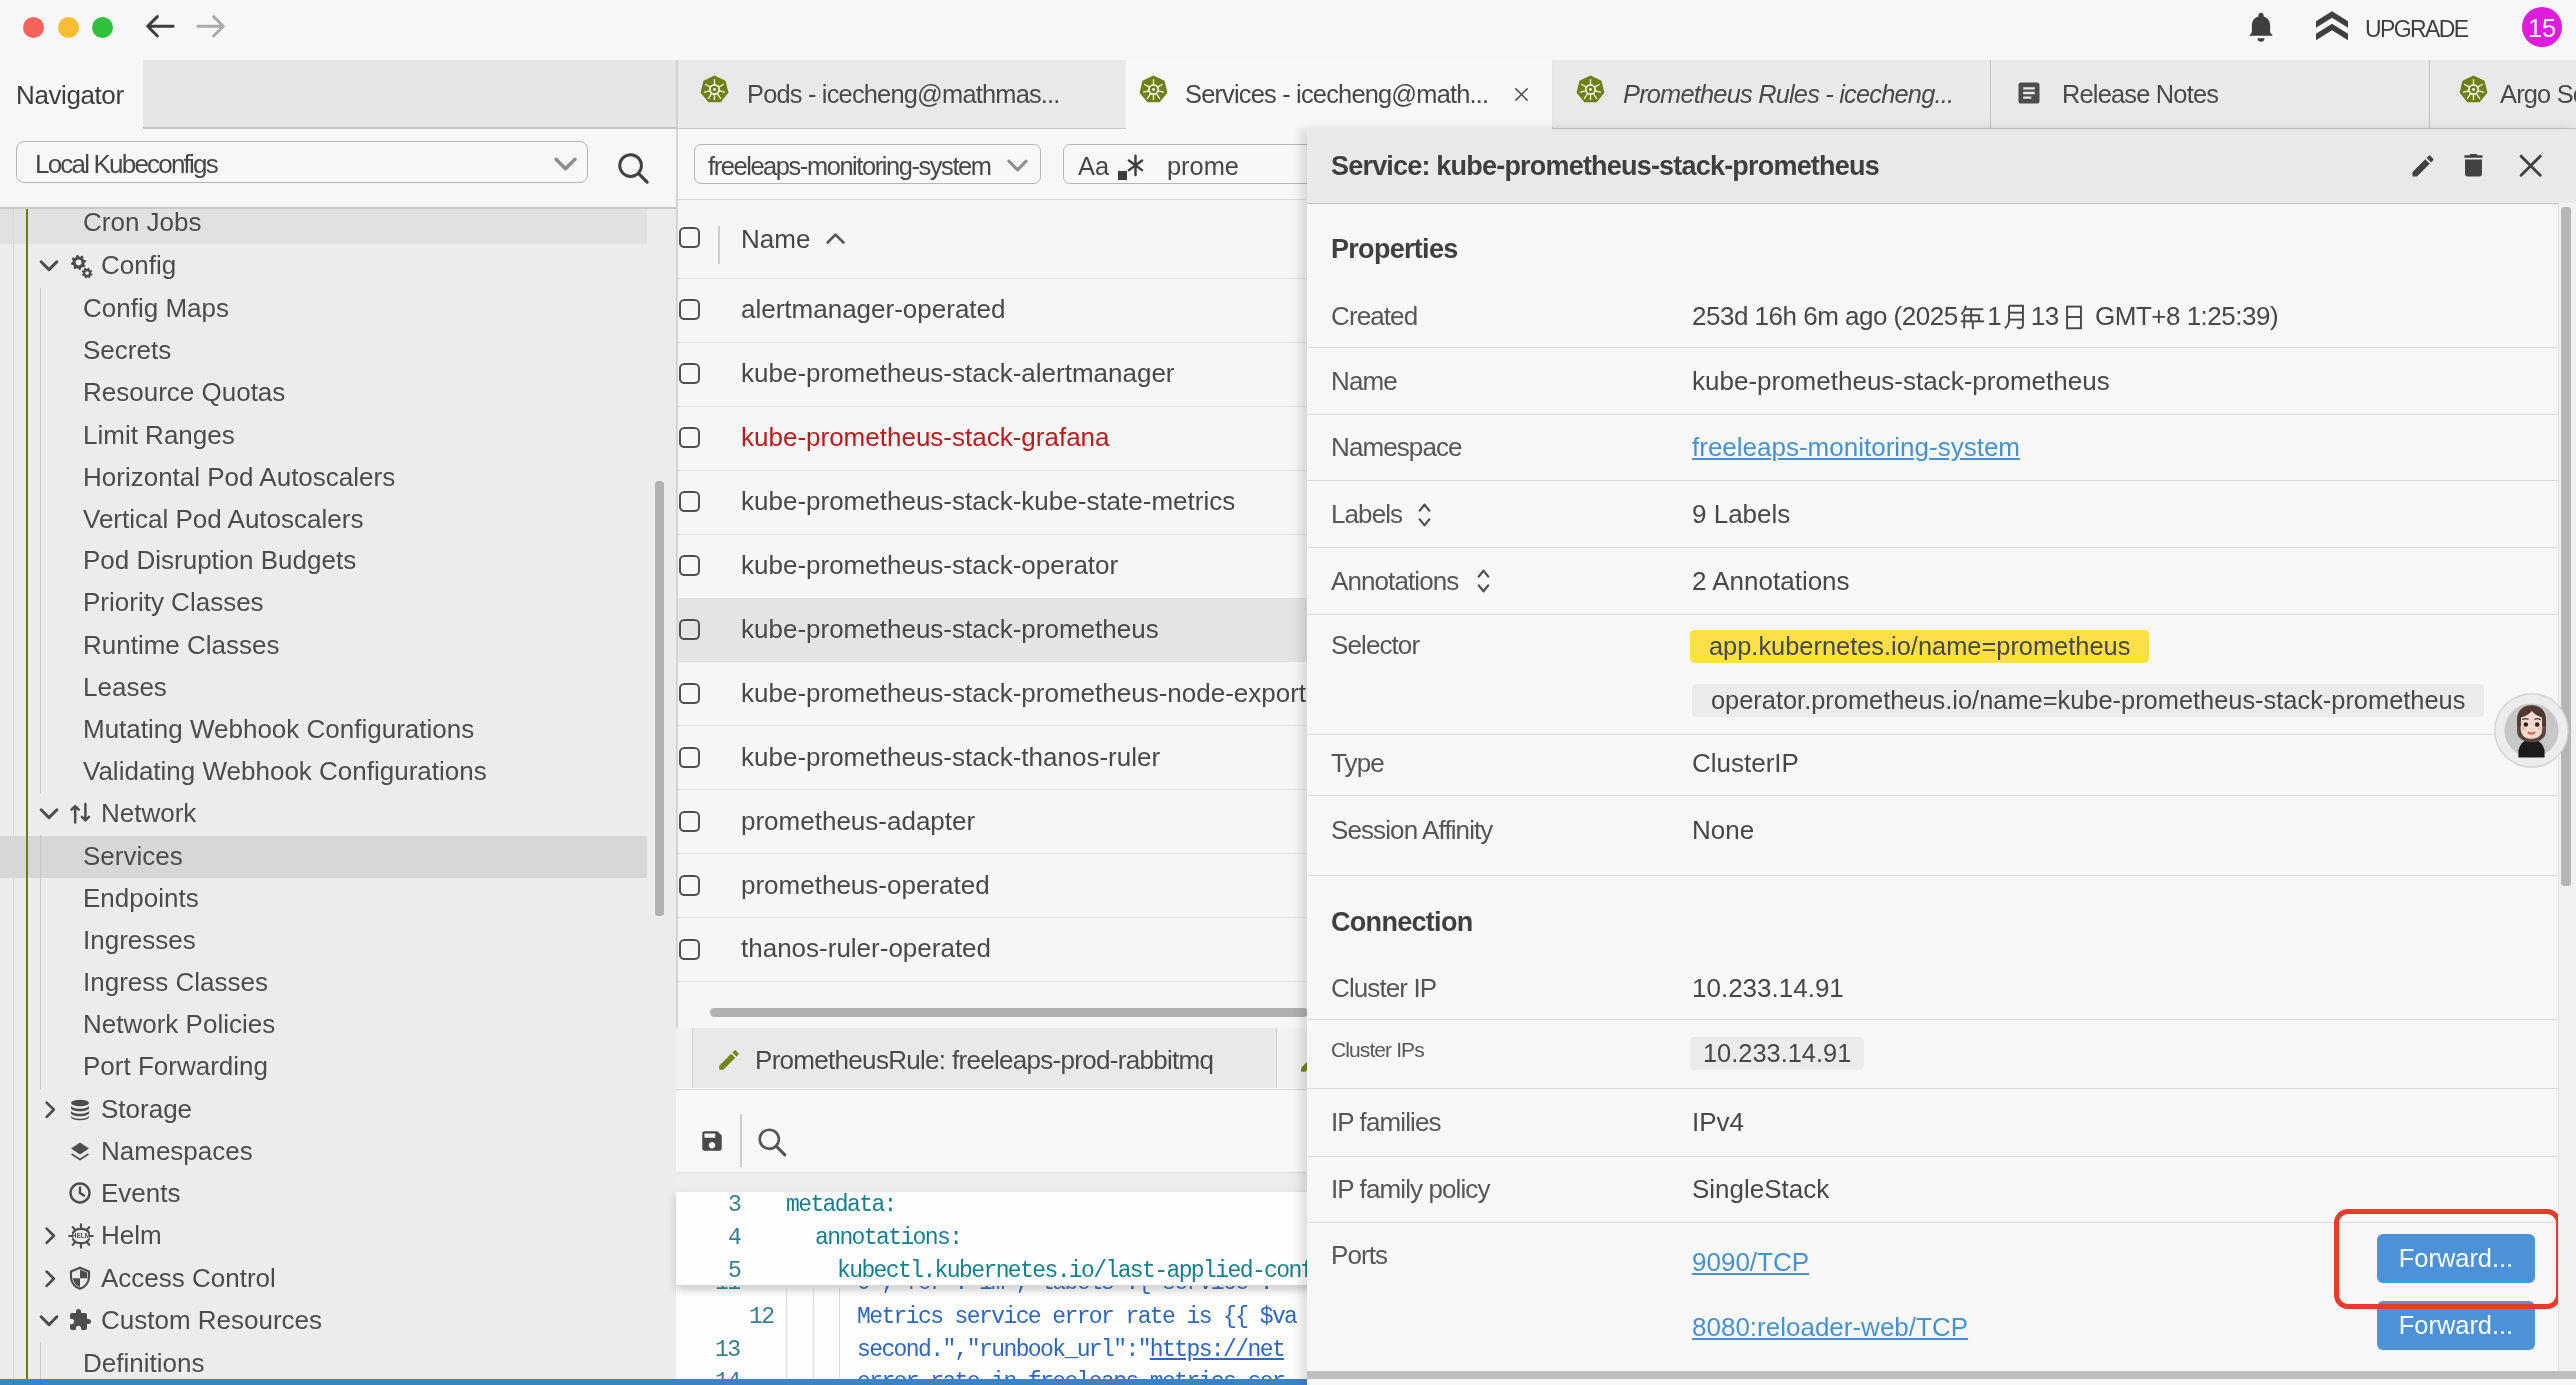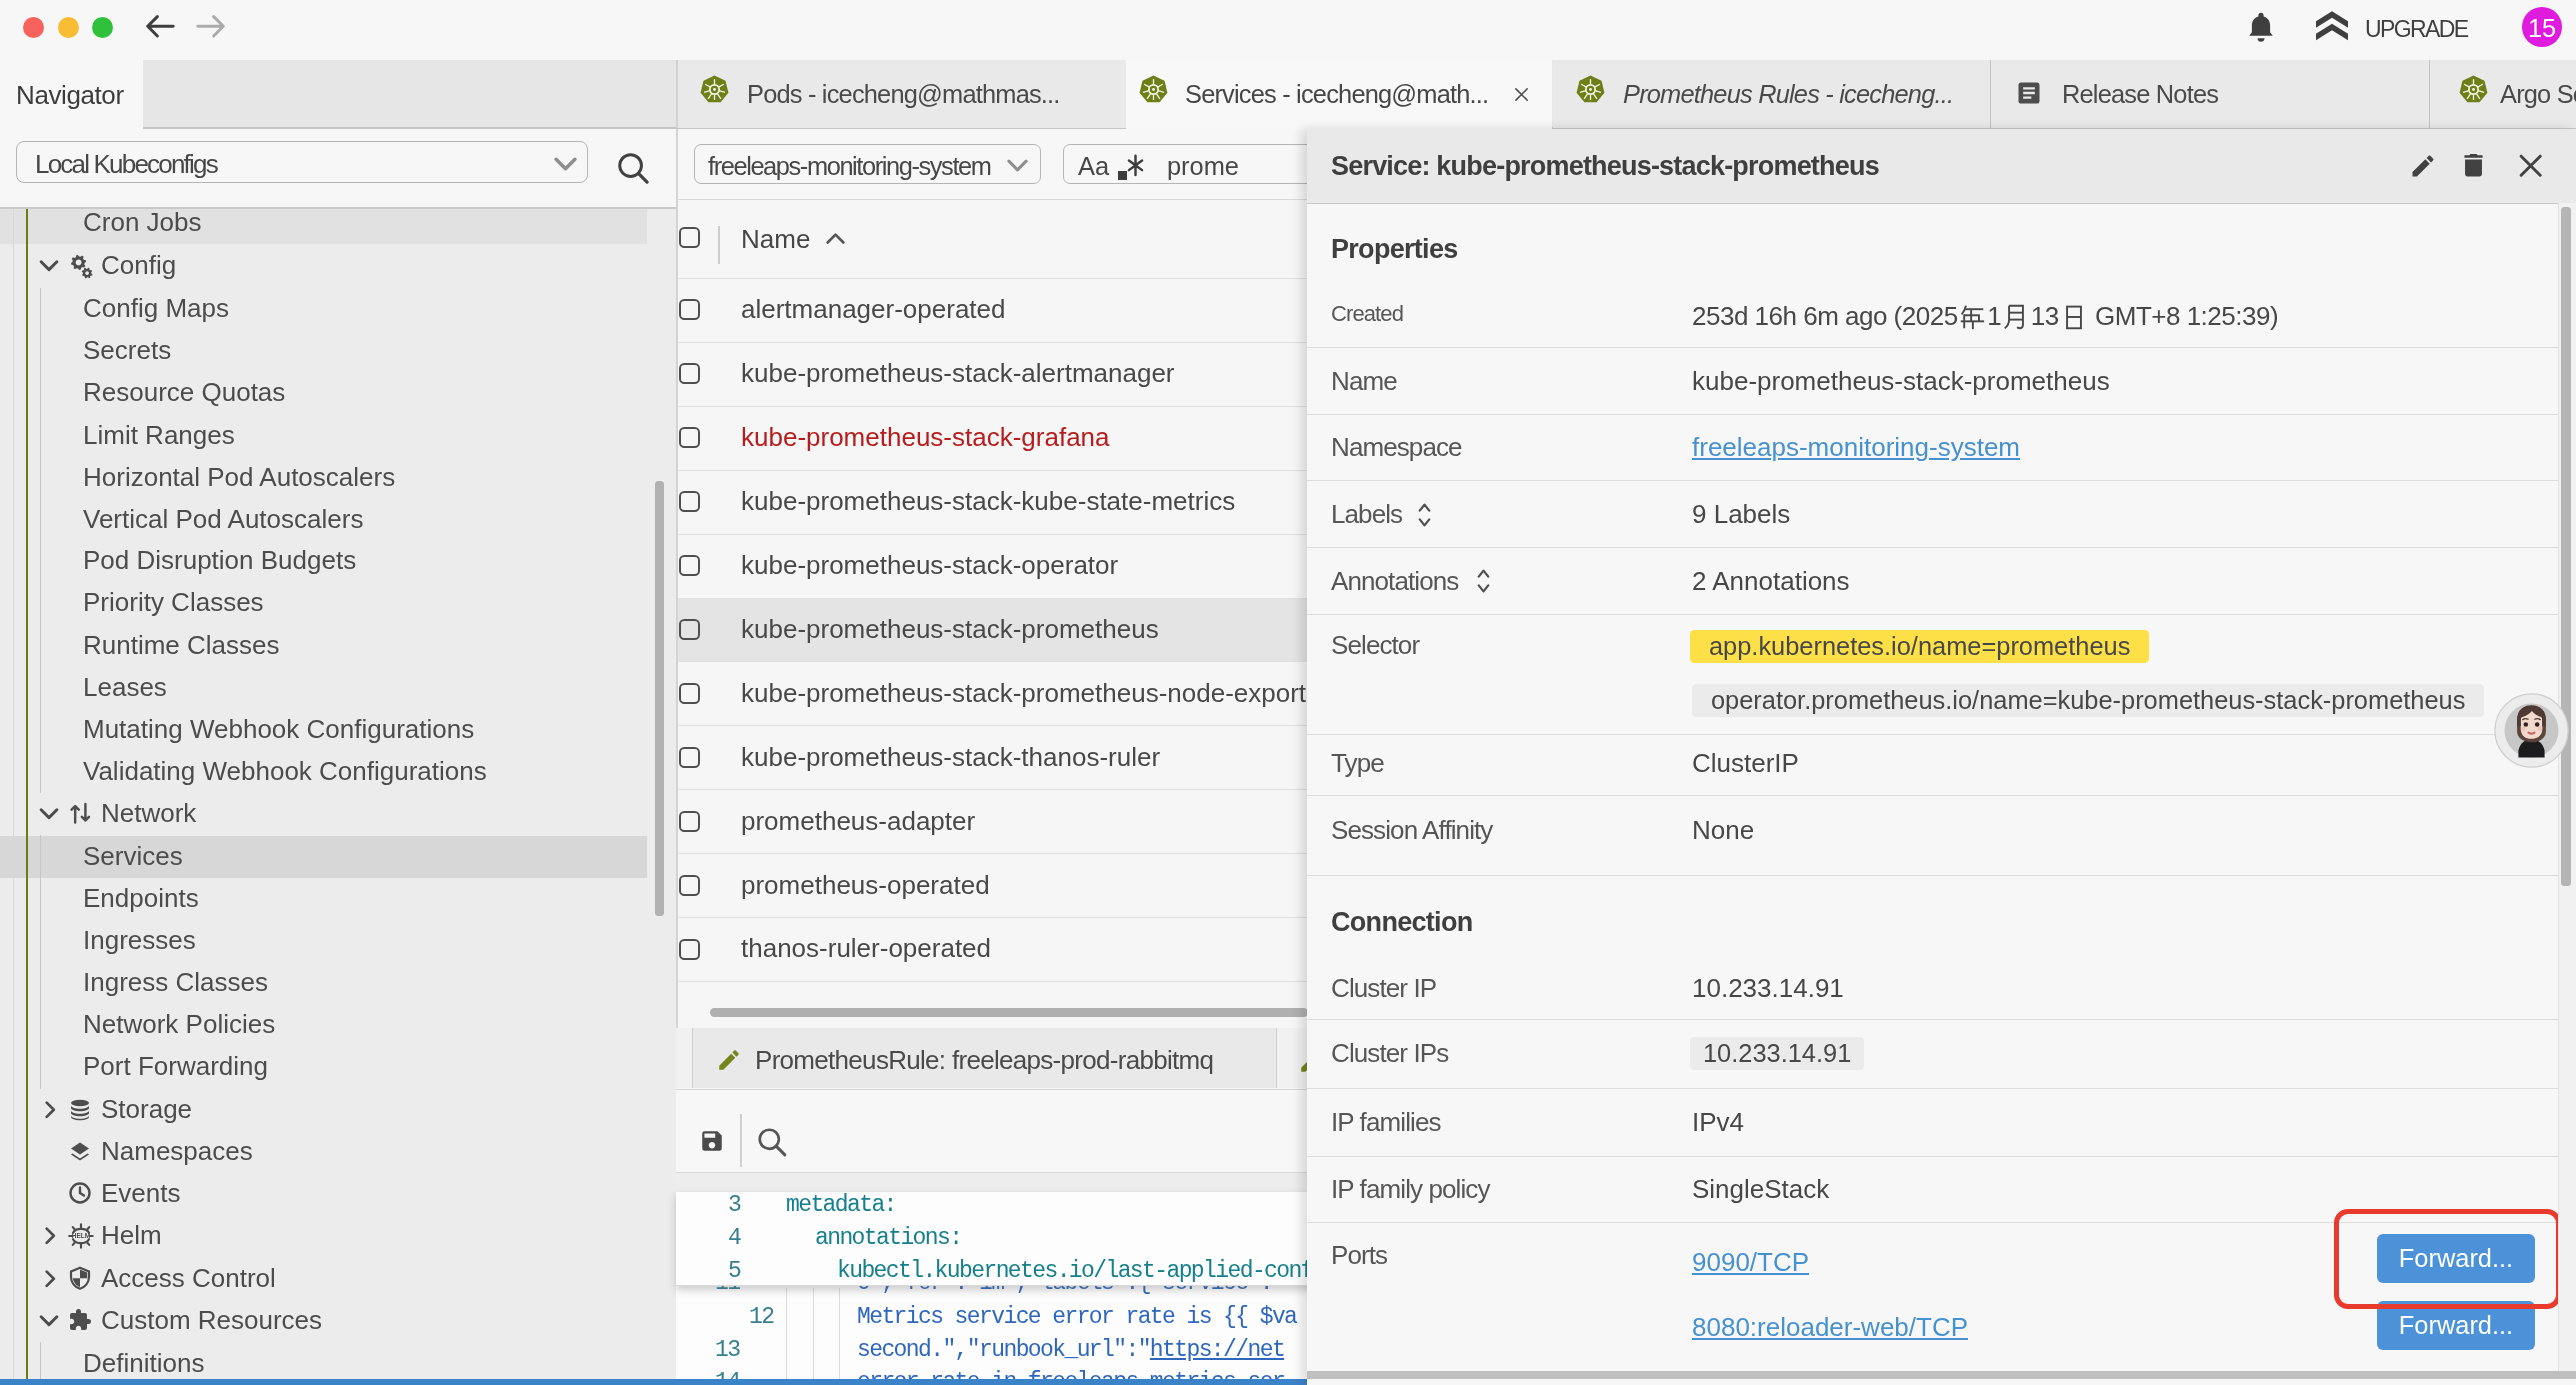"Created" div.txt { font-size: 22px -> 26px }
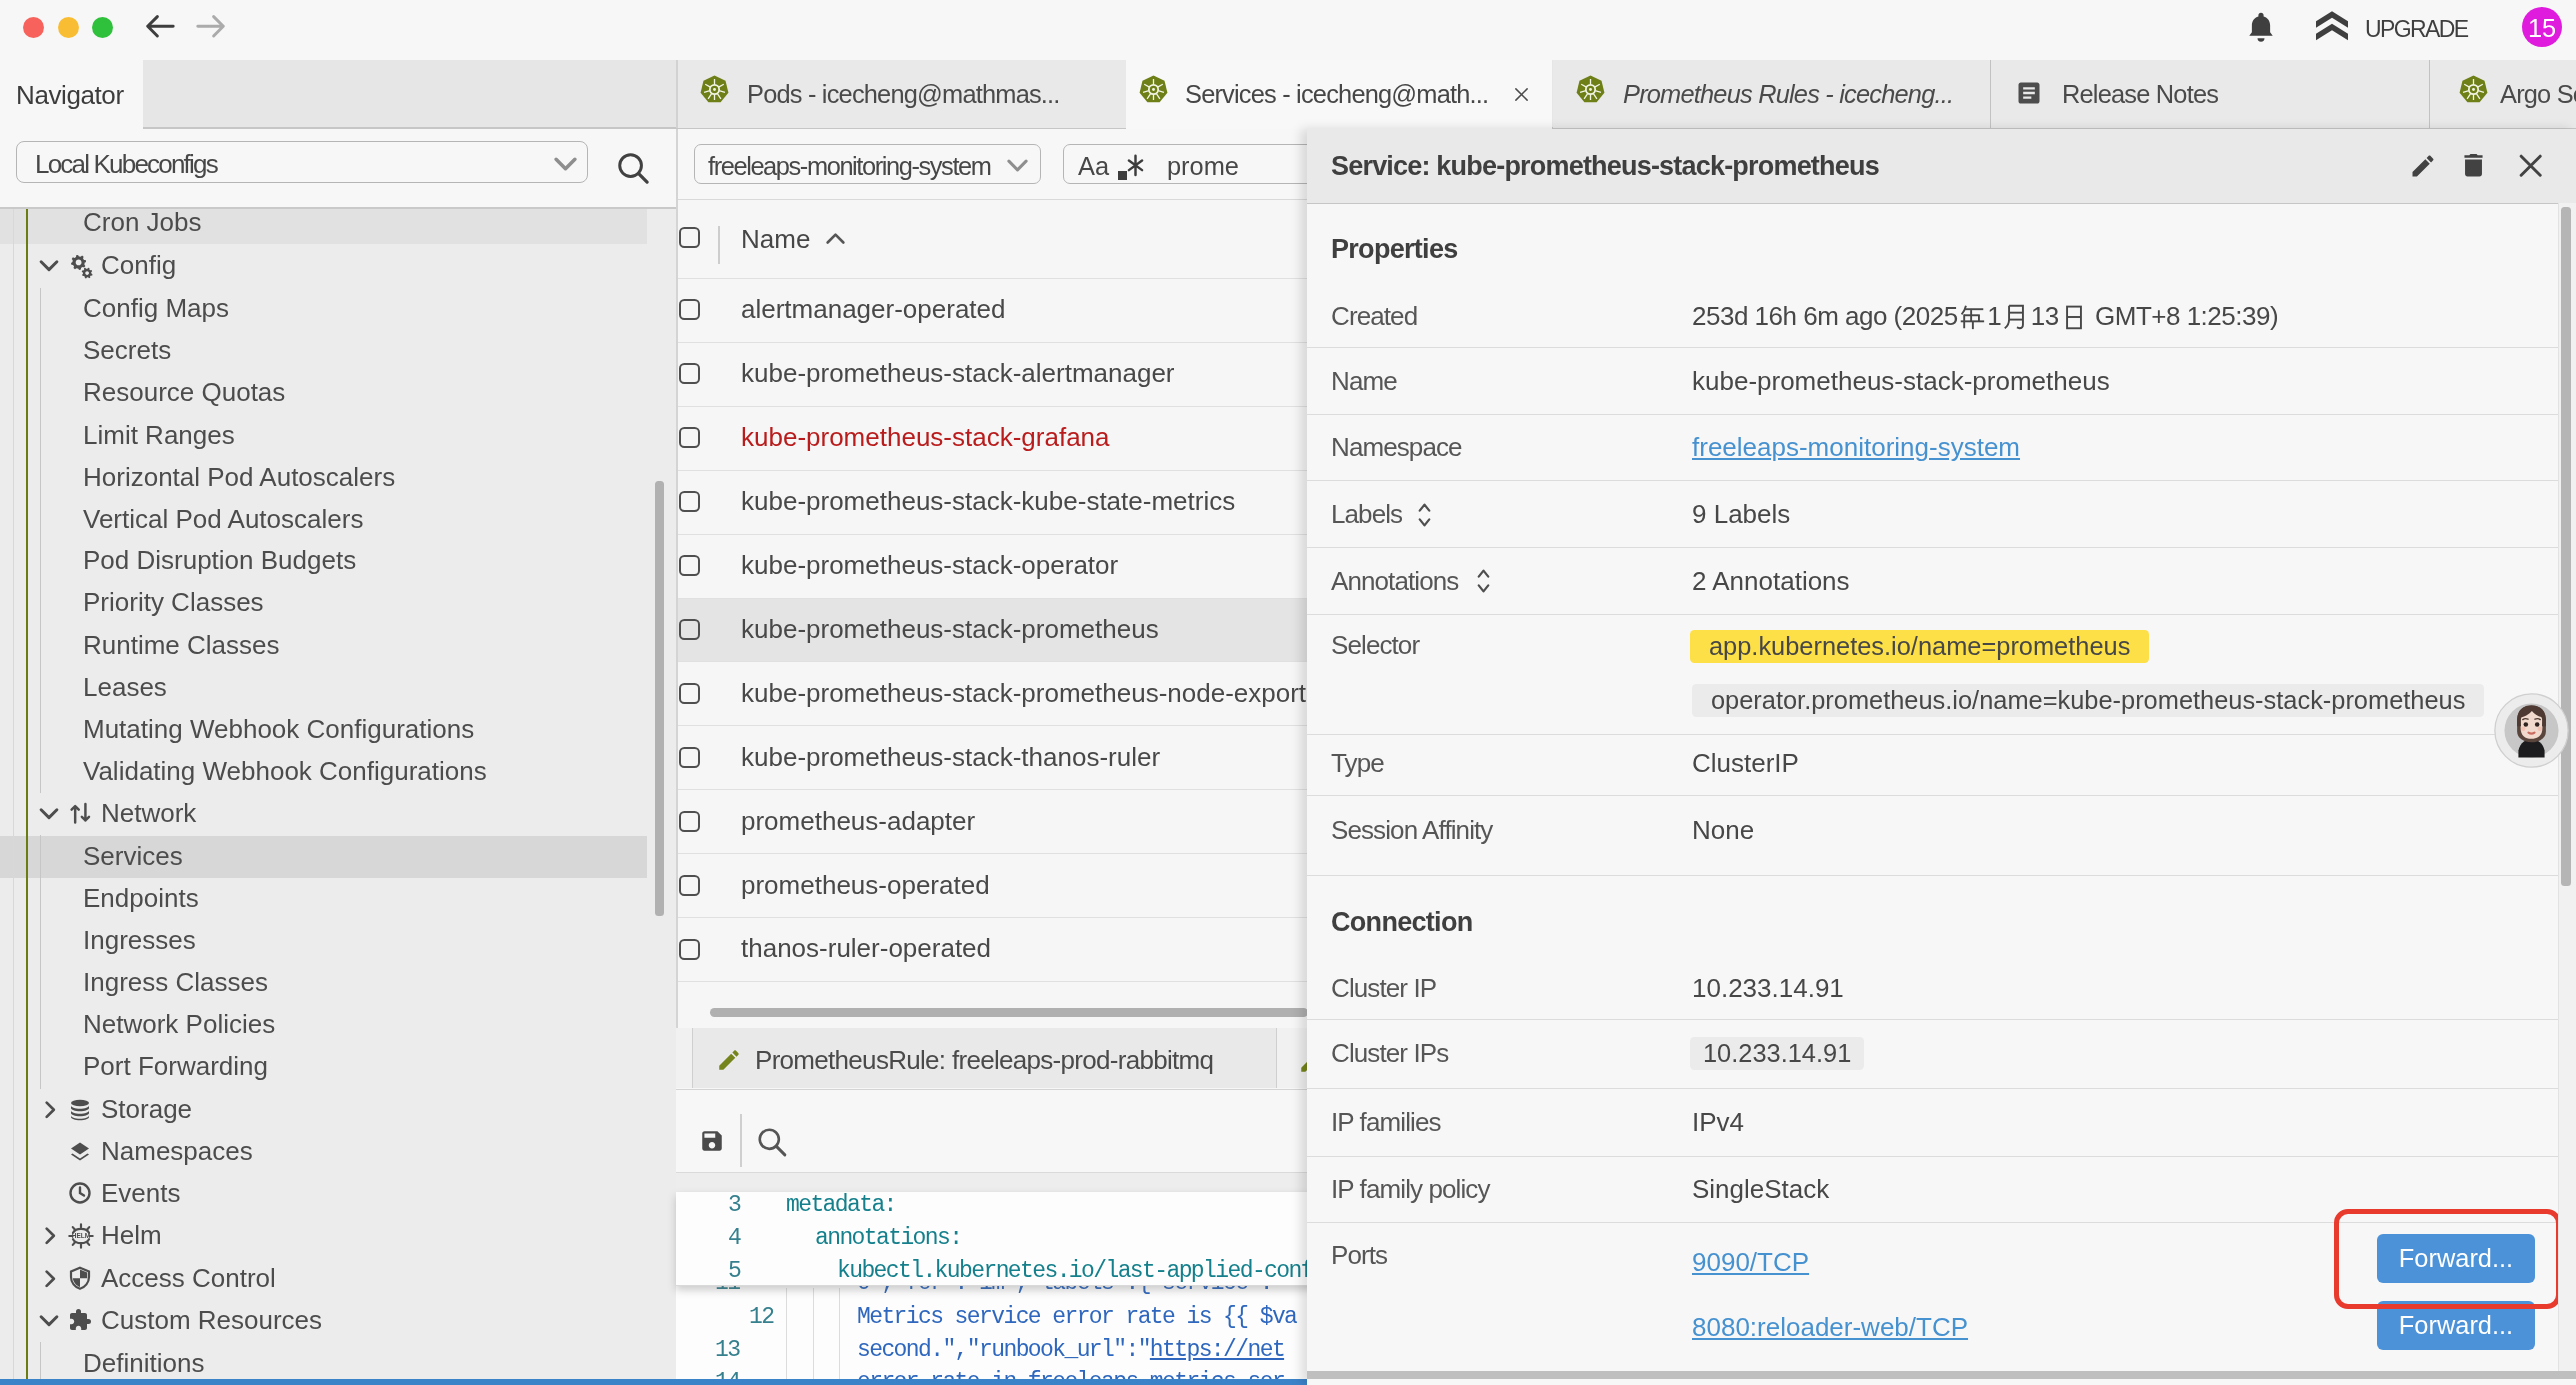"Cluster IPs" div.txt { font-size: 26px -> 21px }
